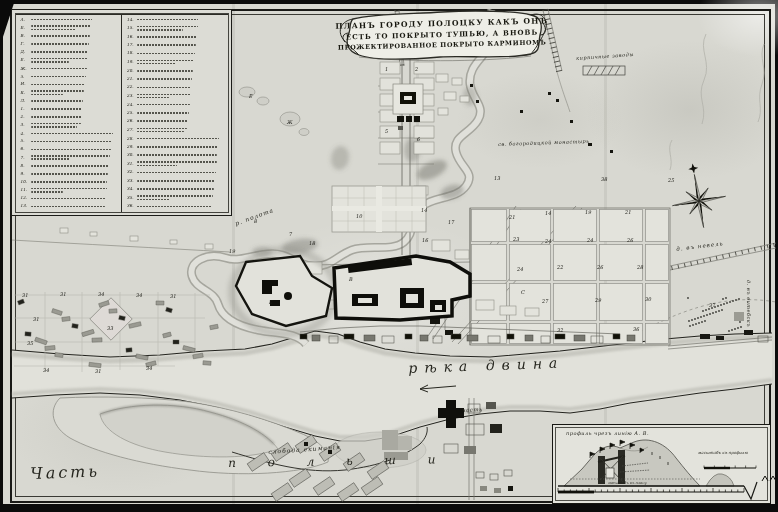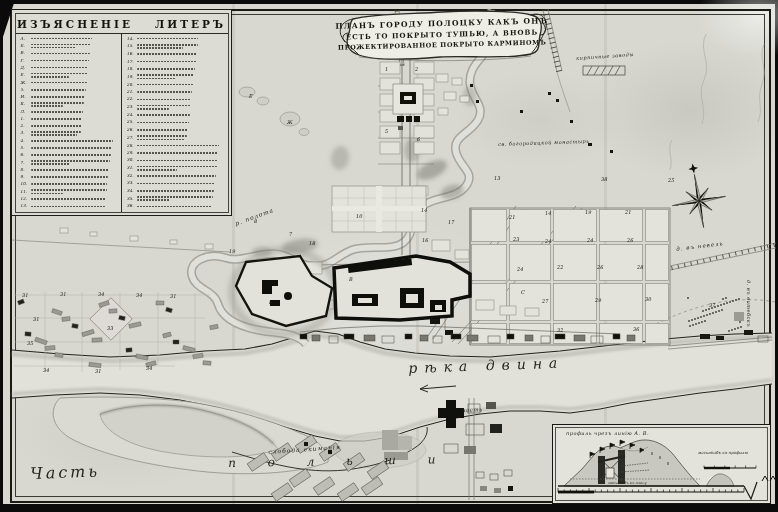"ИЗЪЯСНЕНІЕ" div.legend-title { html: <div> <span>ИЗЪЯСНЕНІЕ</span> <span>ЛИТЕРЪ</span> </div> -> none }
